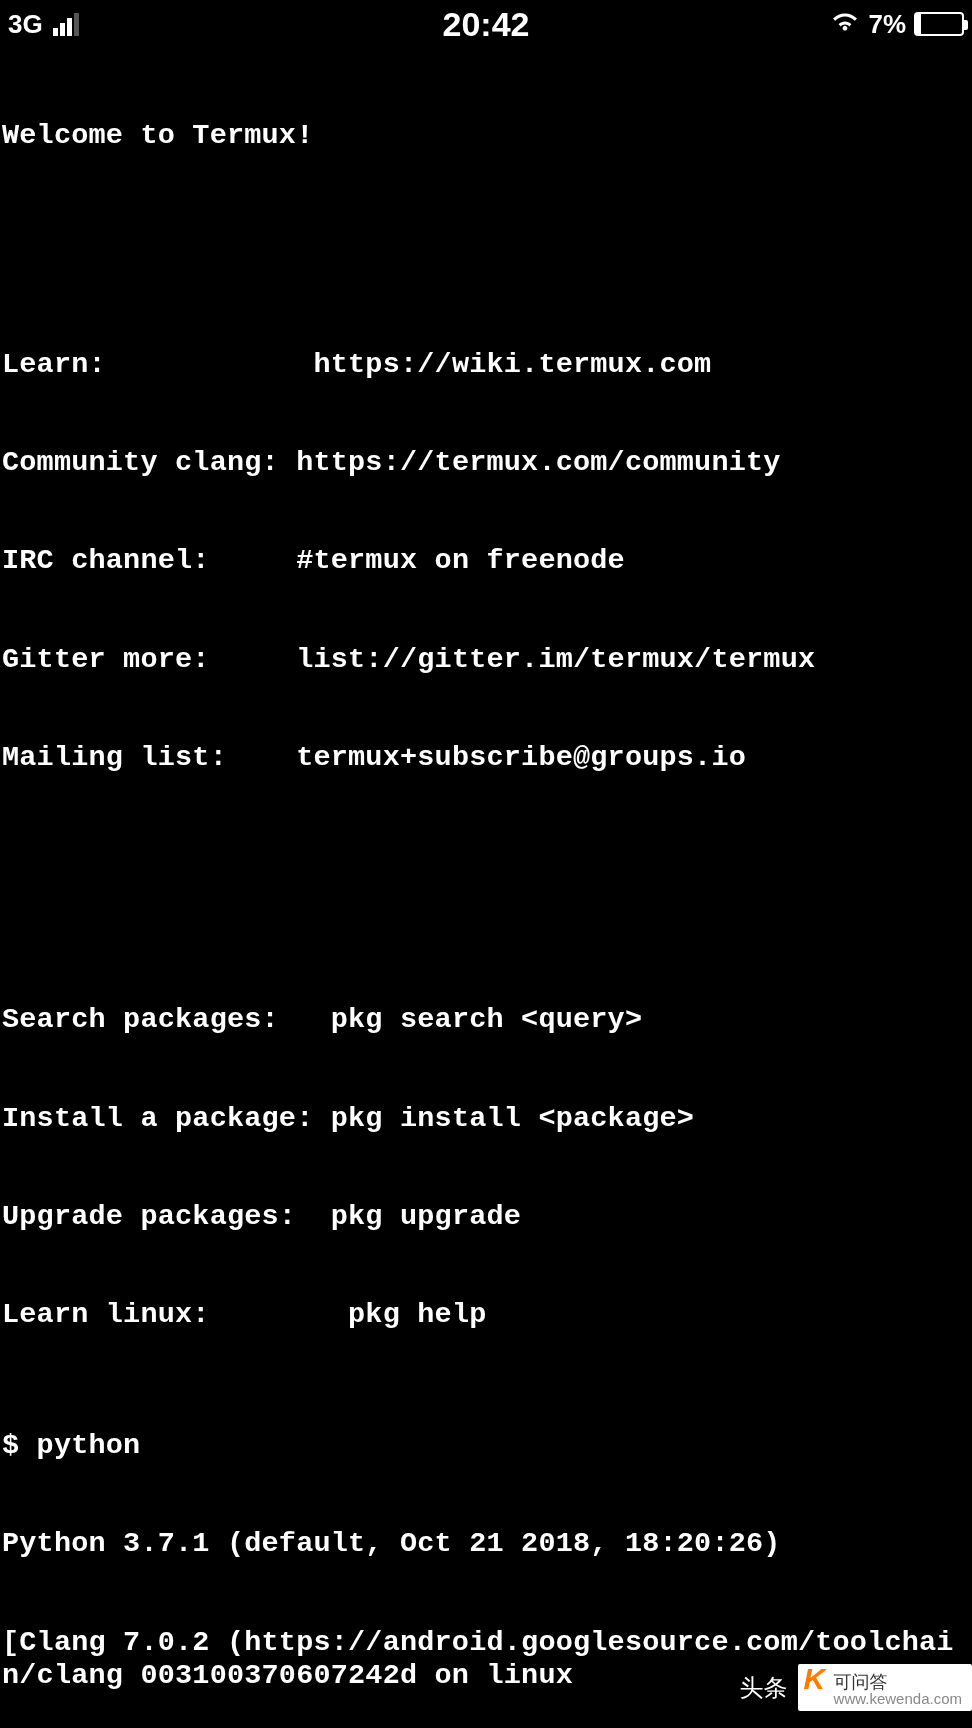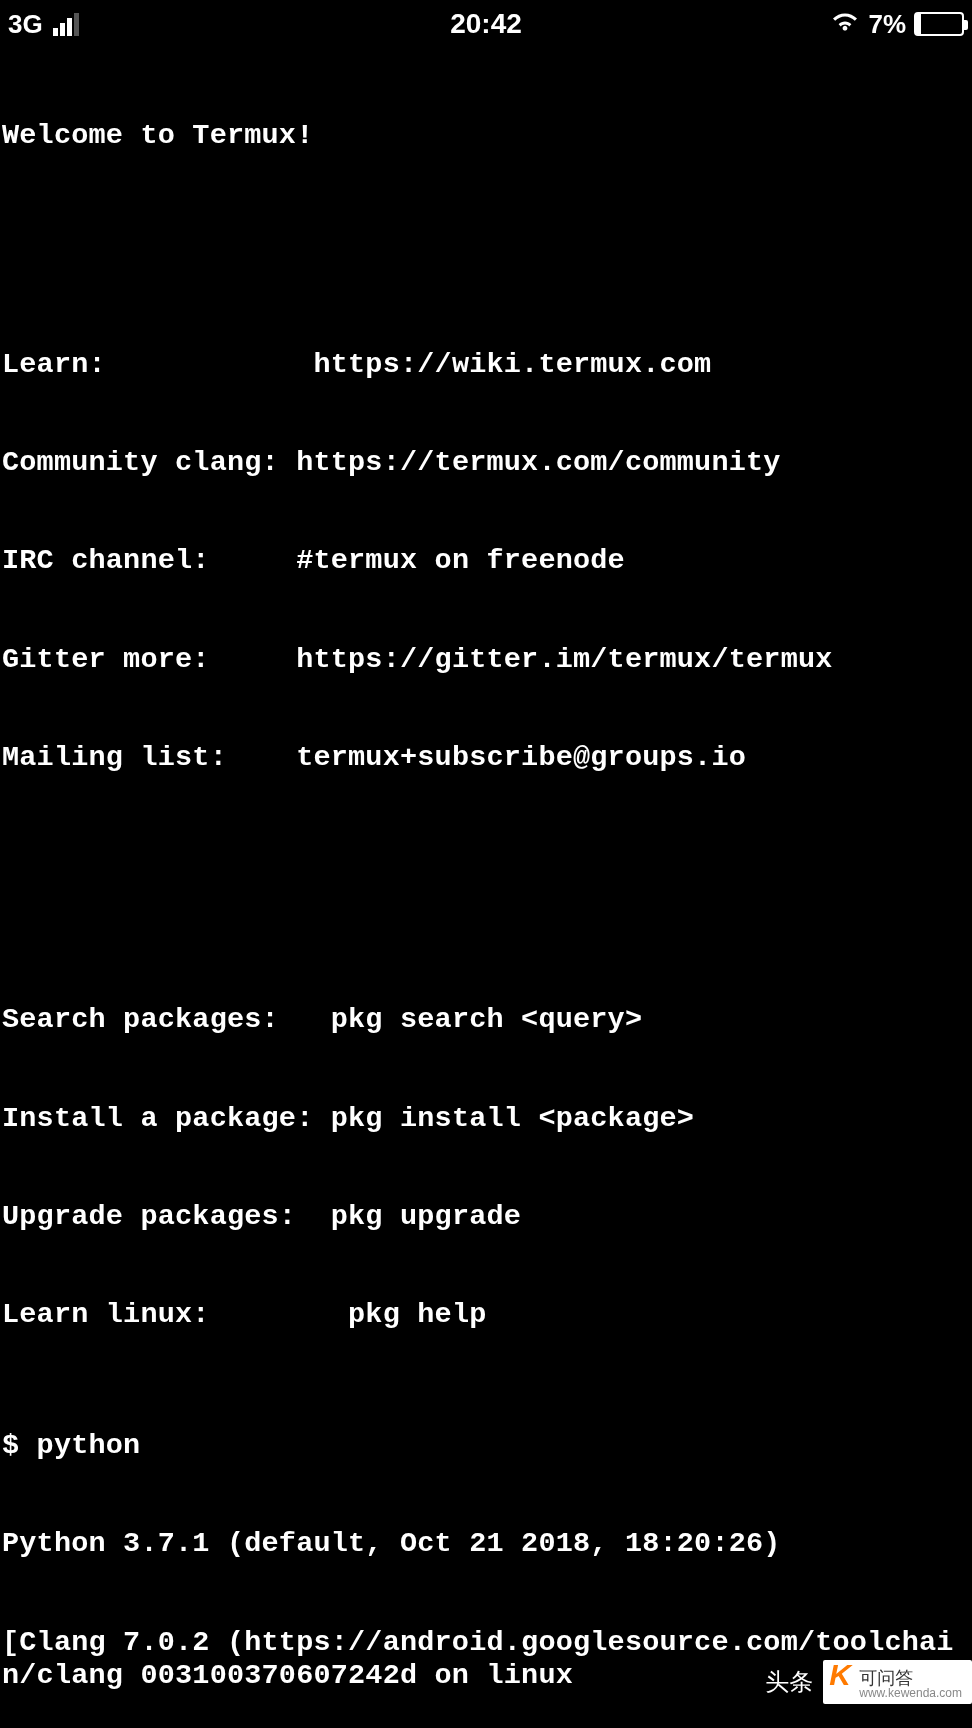"20:42" .status-center { font-size: 28px -> 34px }
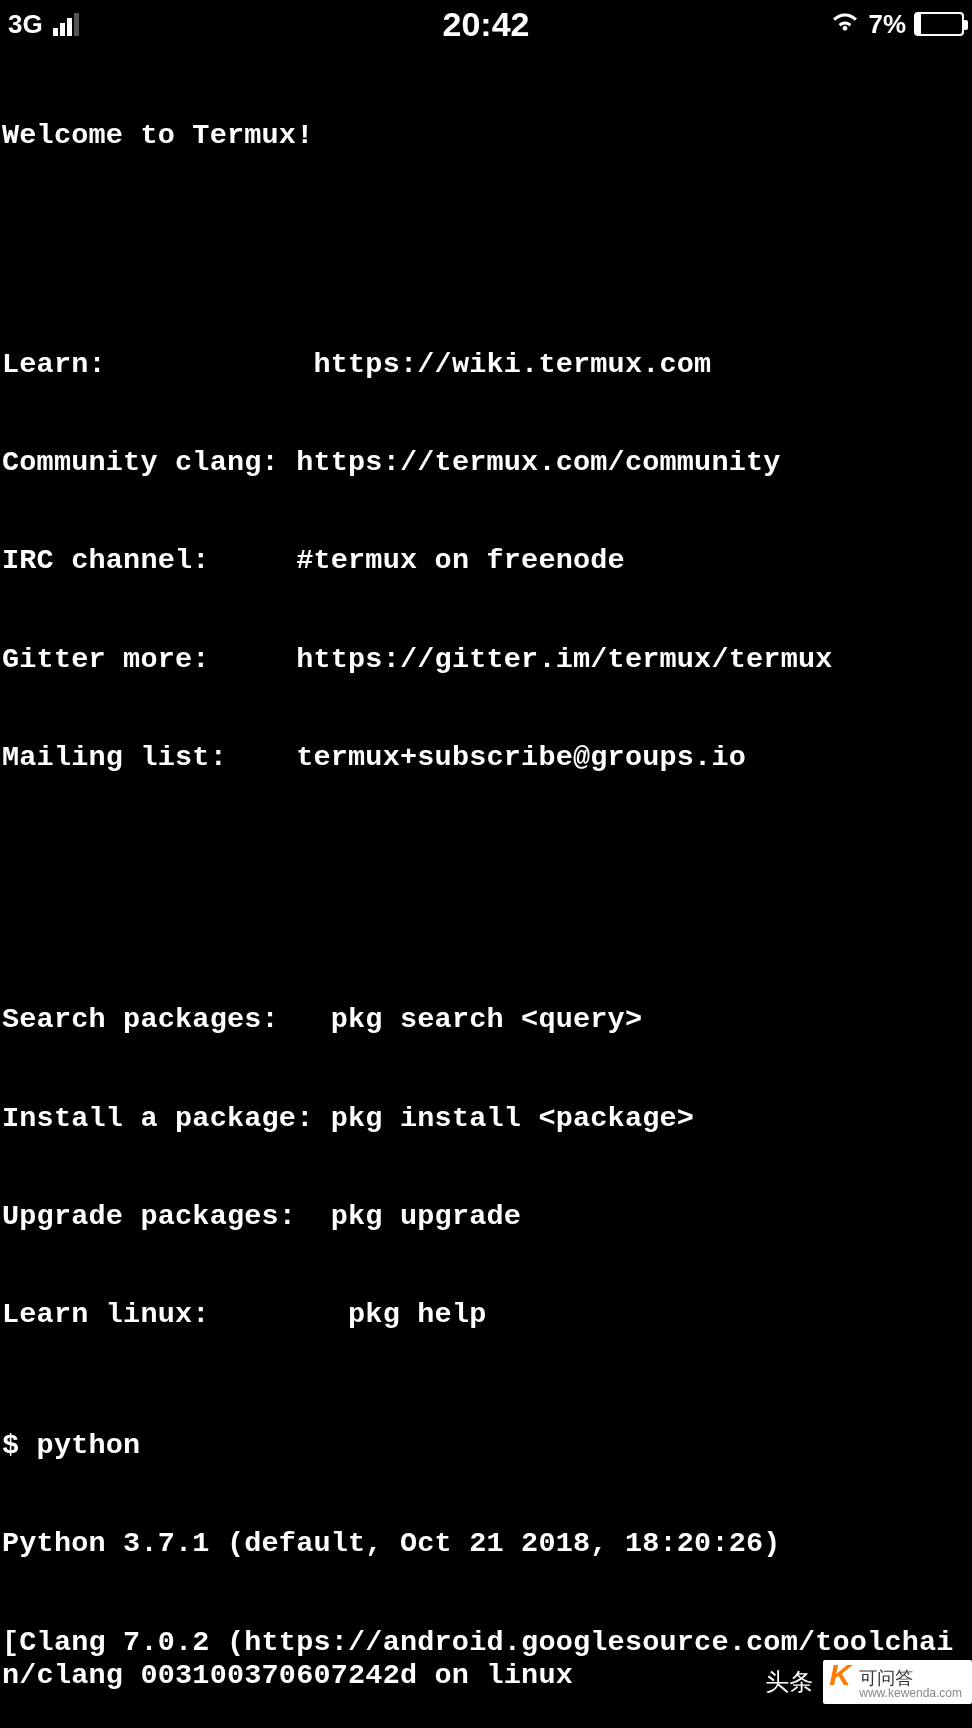"https://gitter.im/termux/termux" span.v { text: https://gitter.im/termux/termux -> list://gitter.im/termux/termux }
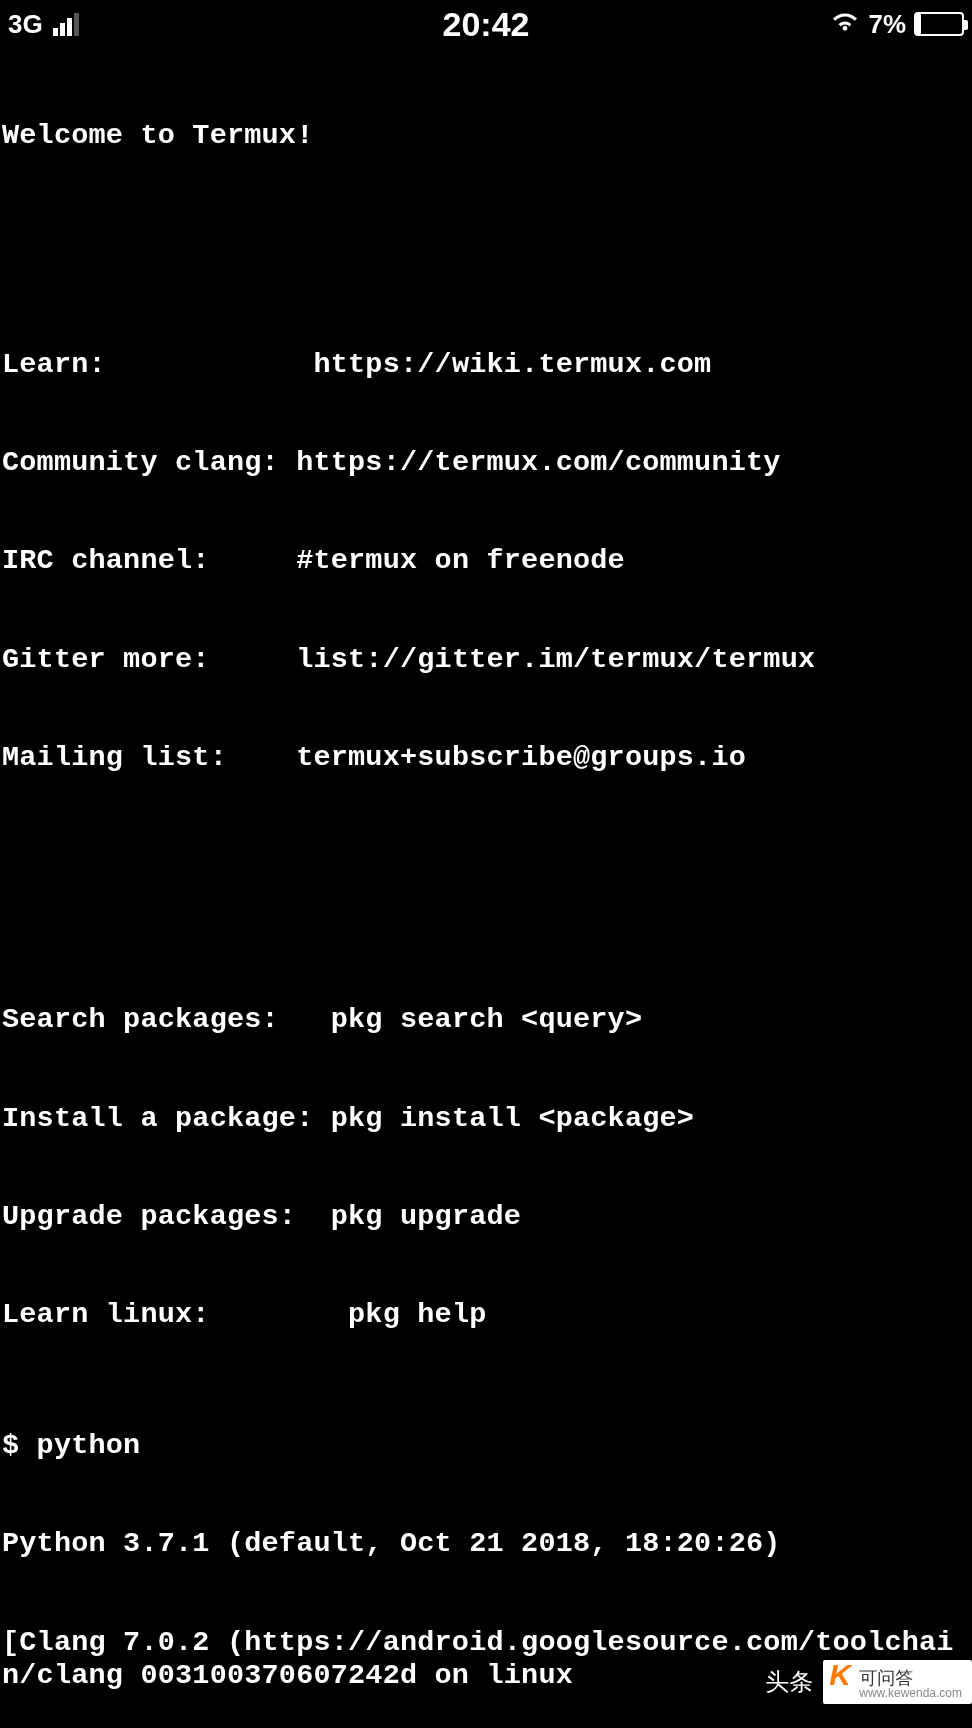"头条" .watermark { bottom: 24px -> 17px }
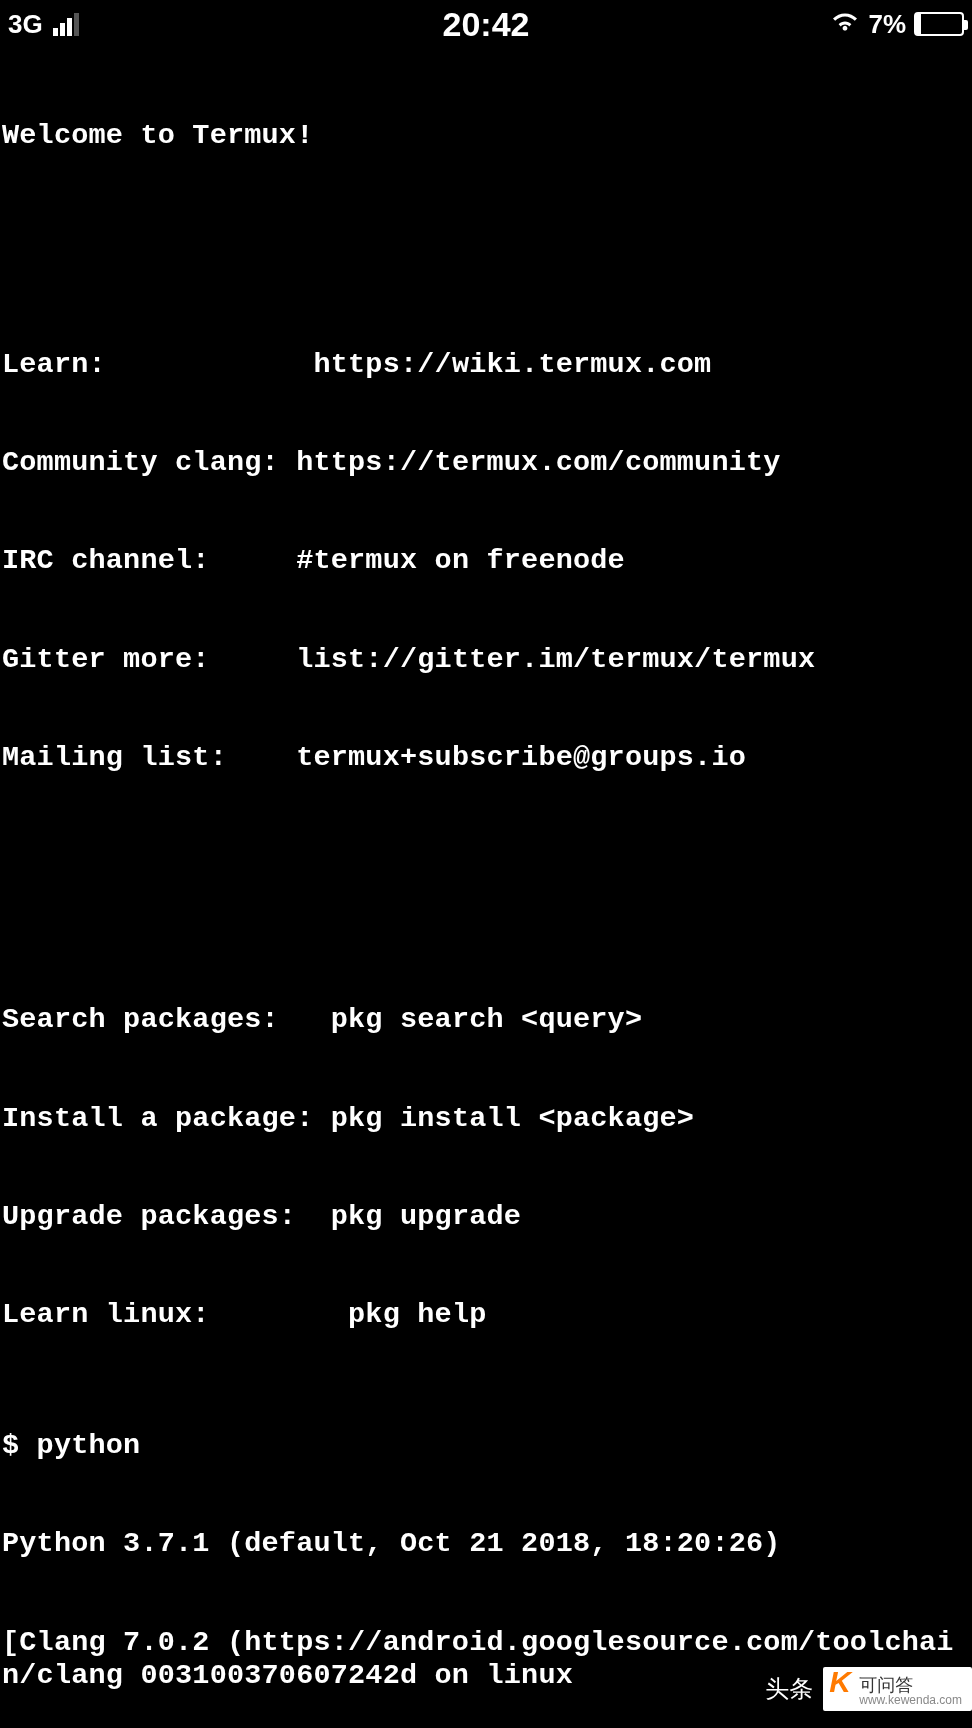"www.kewenda.com" .wm-sub { font-size: 12px -> 15px }
